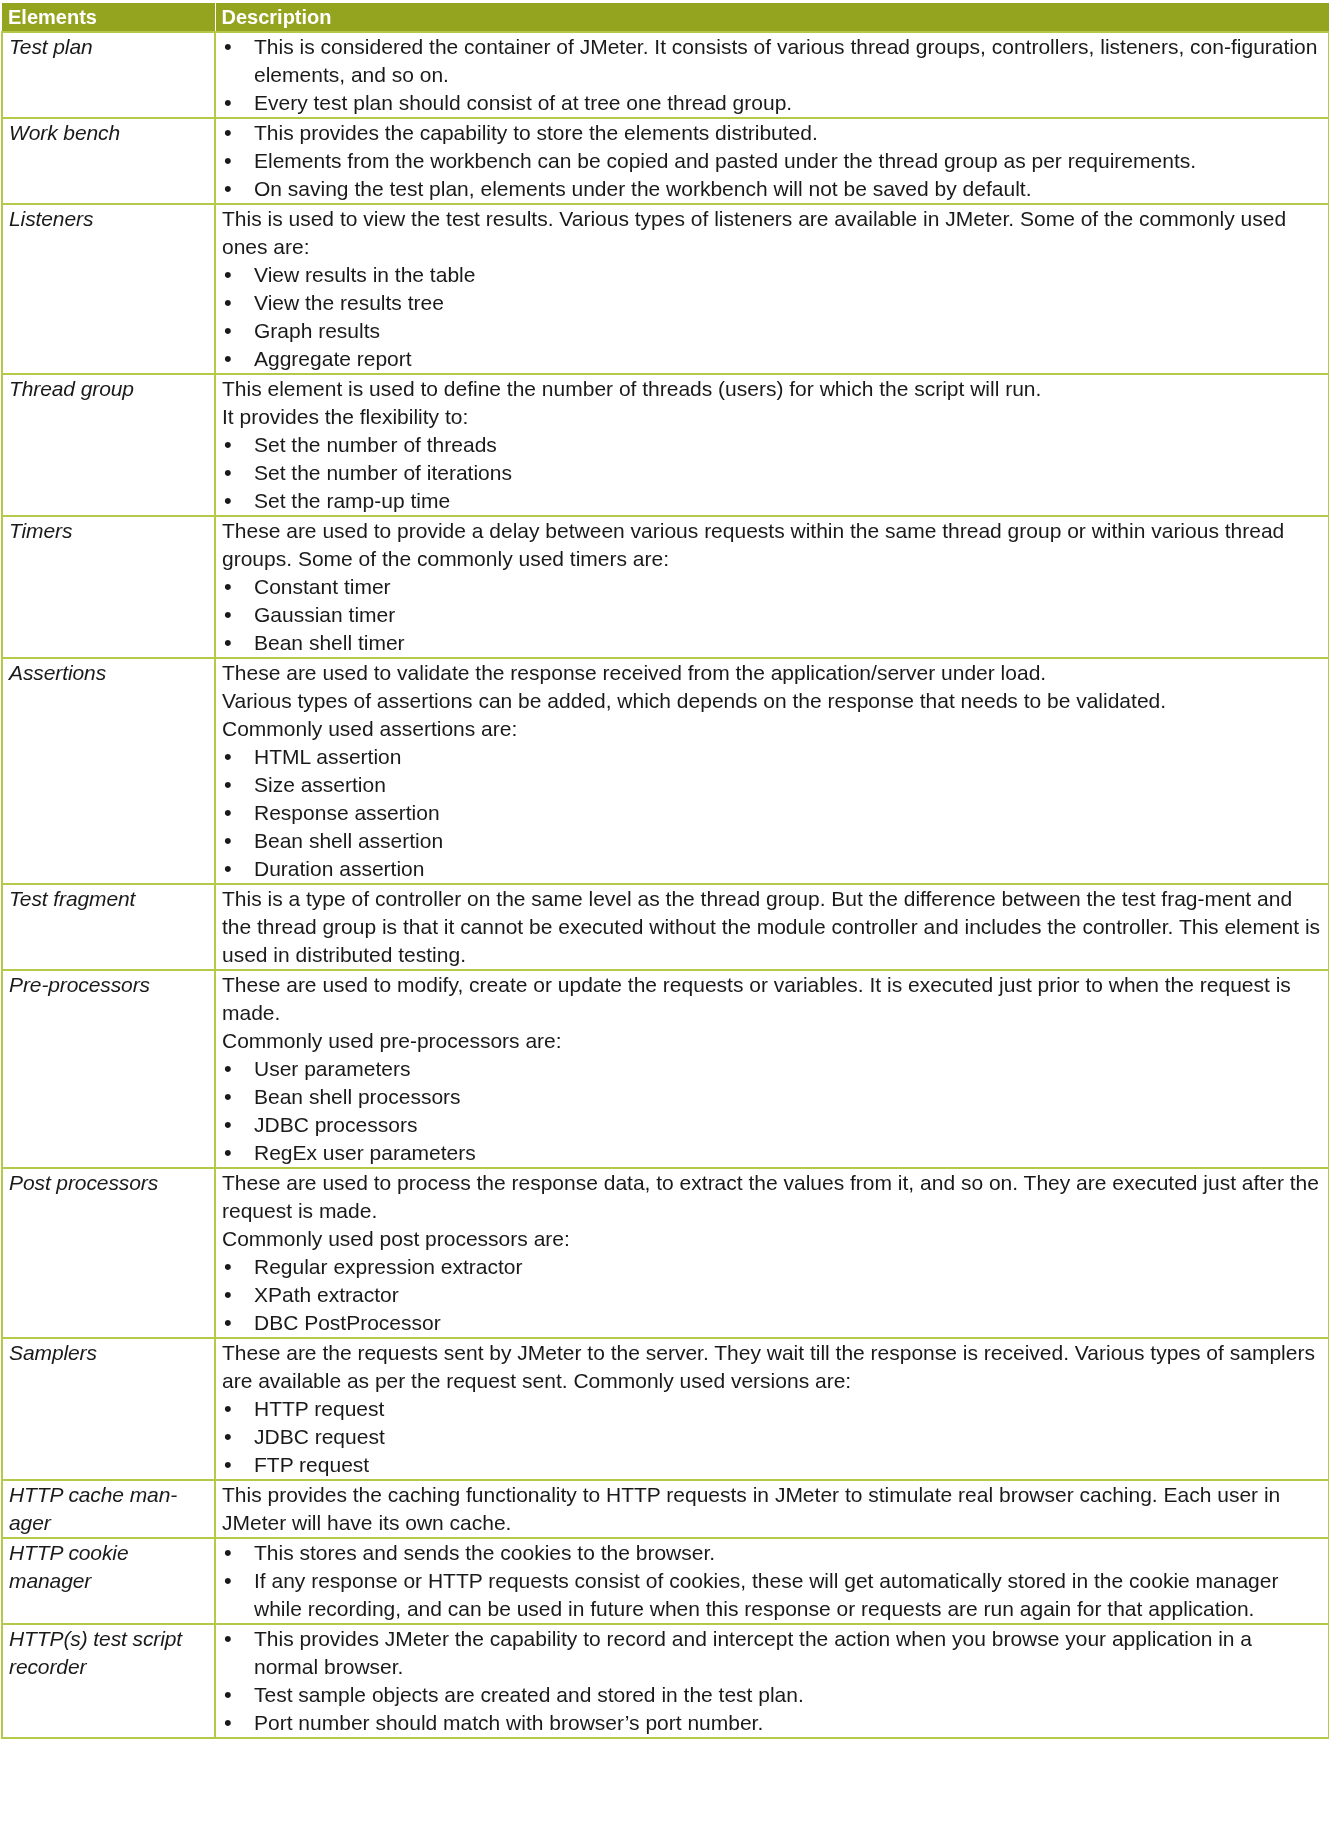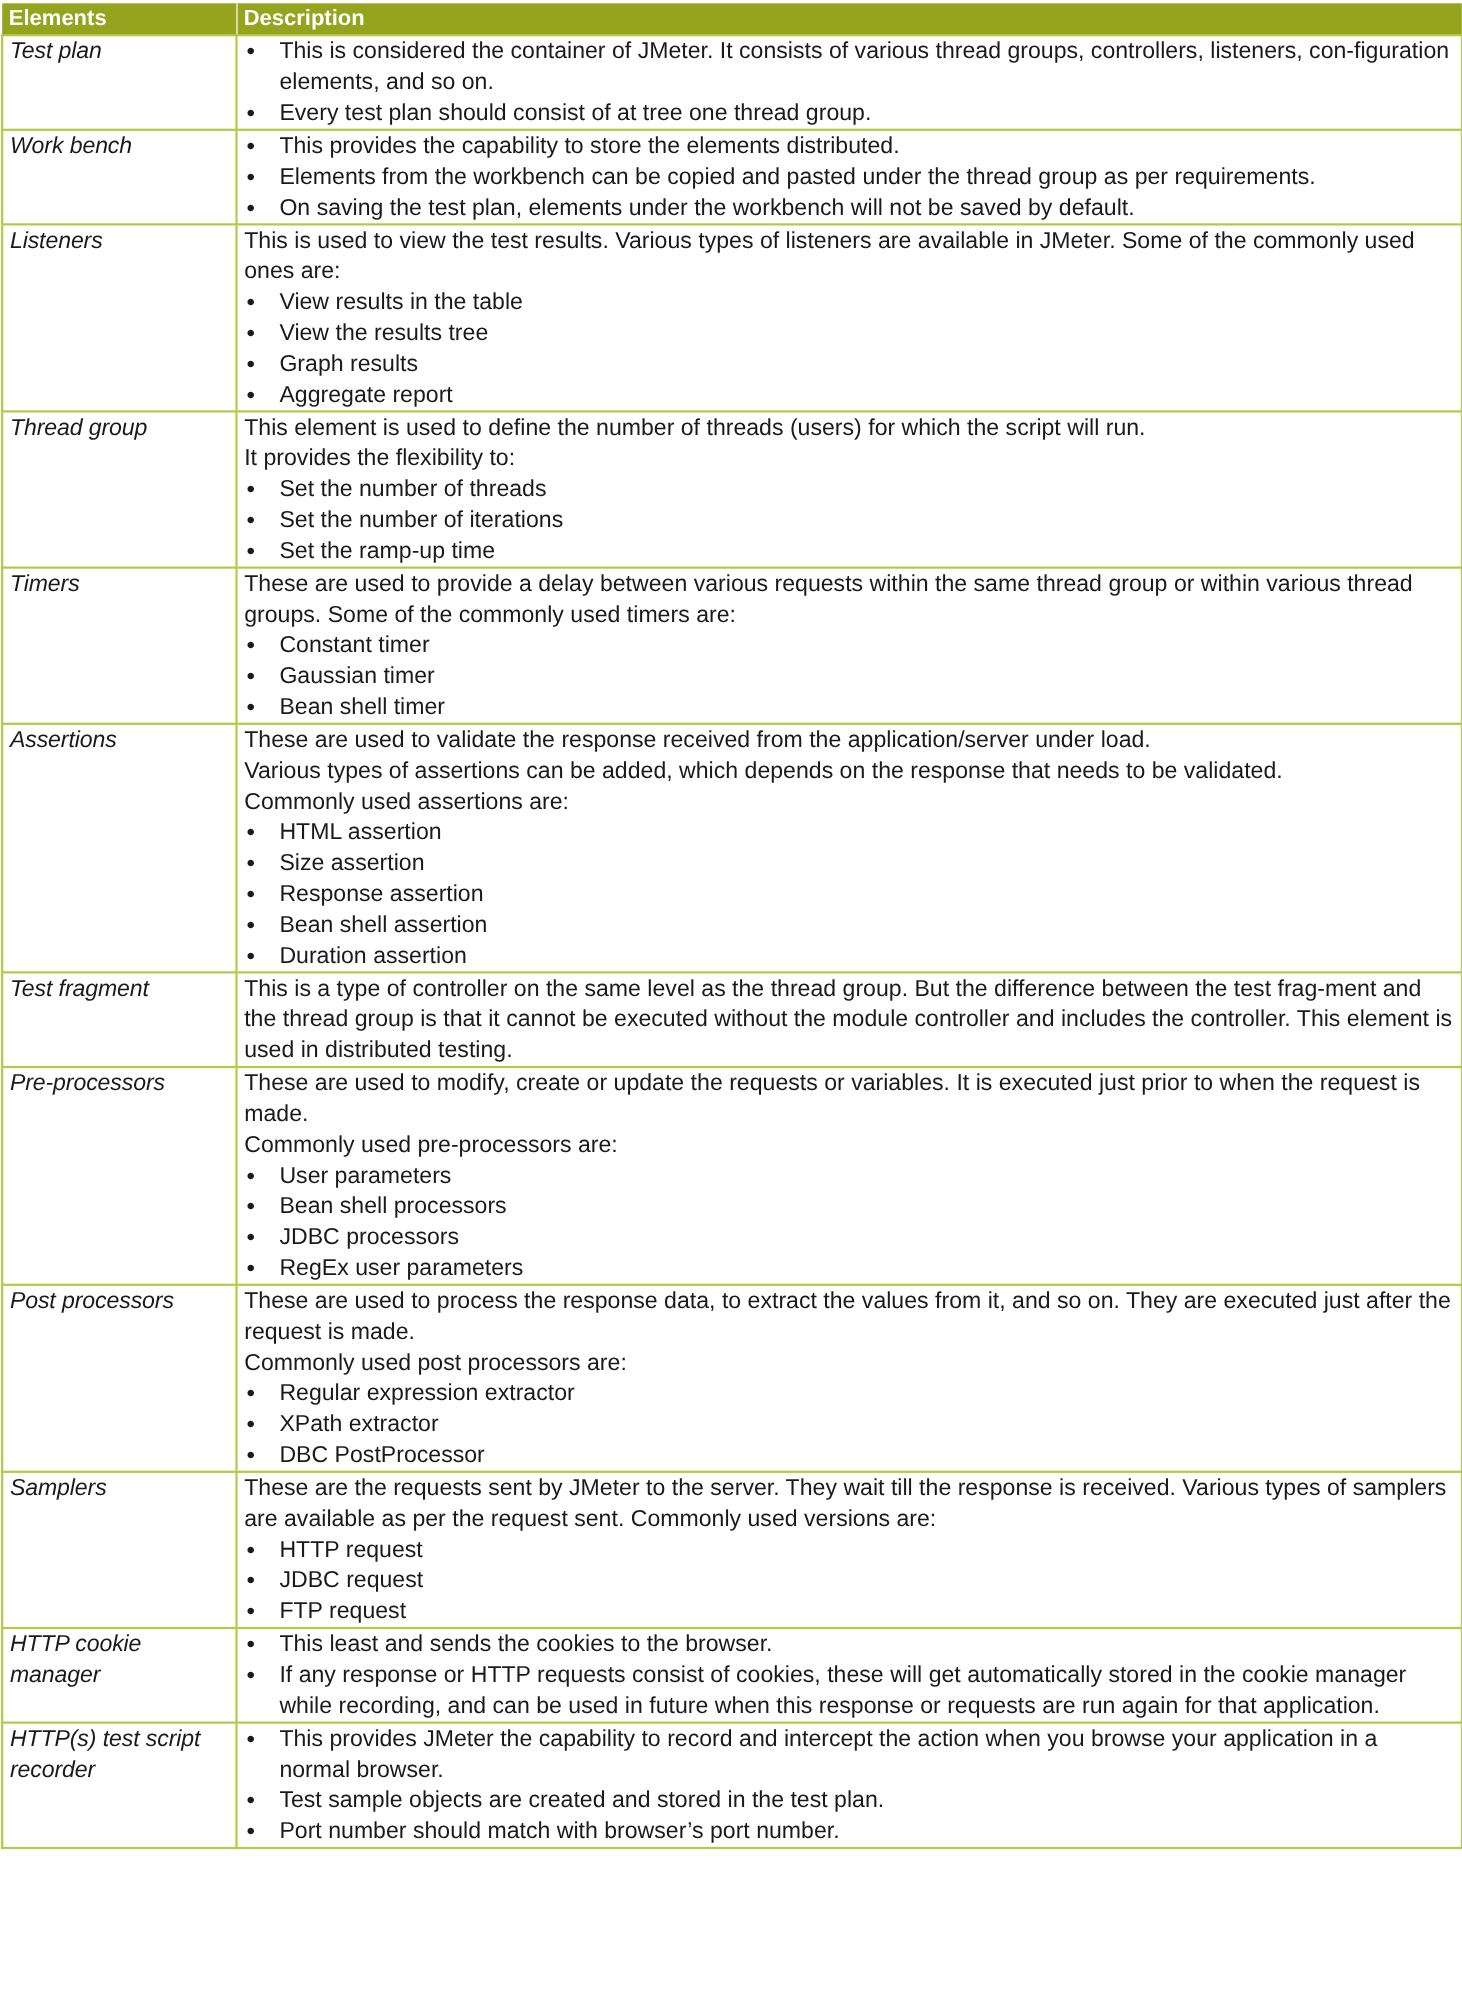"HTTP cache man-ager" tr { html: none -> <tr> <td>HTTP cache man-ager</td> <td> <span>This provides the caching functionality to HTTP requests in JMeter to stimulate real browser caching. Each user in JMeter will have its own cache.</span> </td> </tr> }
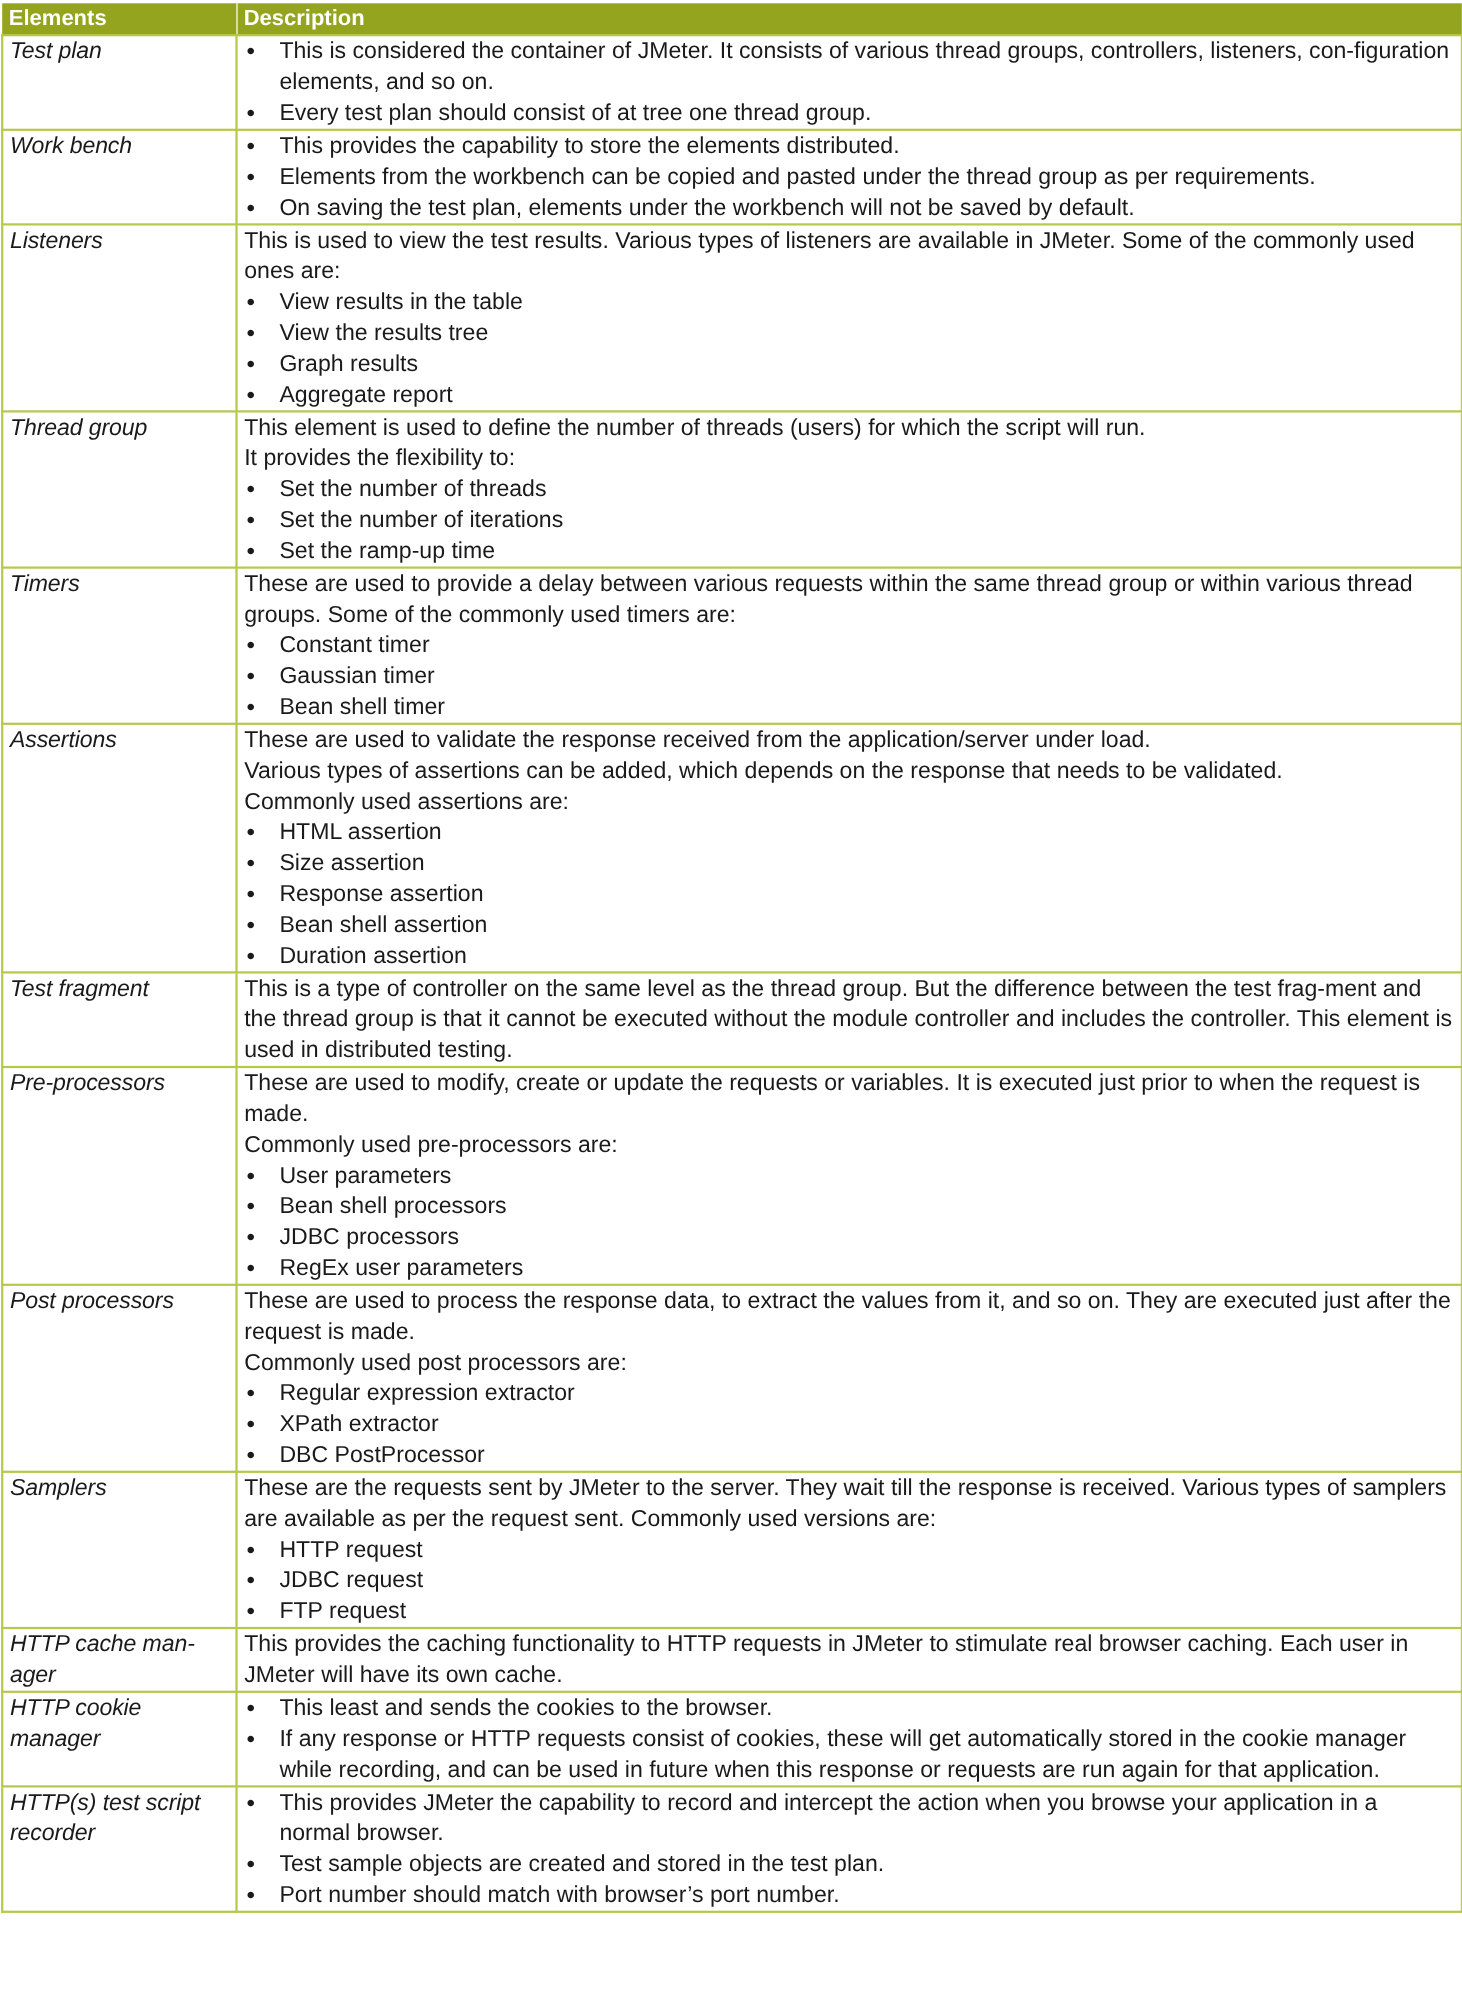"This least and sends the" li { text: least -> stores }
